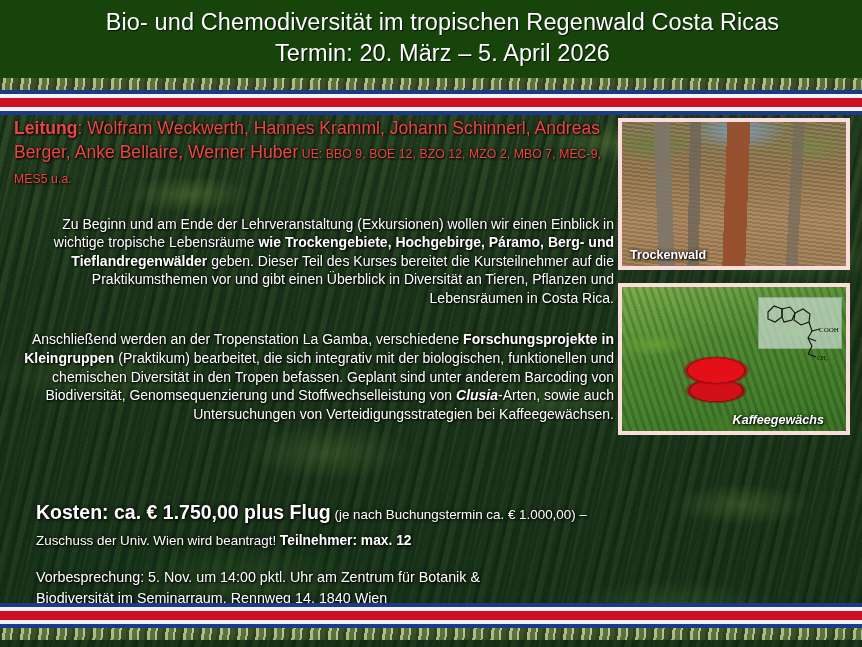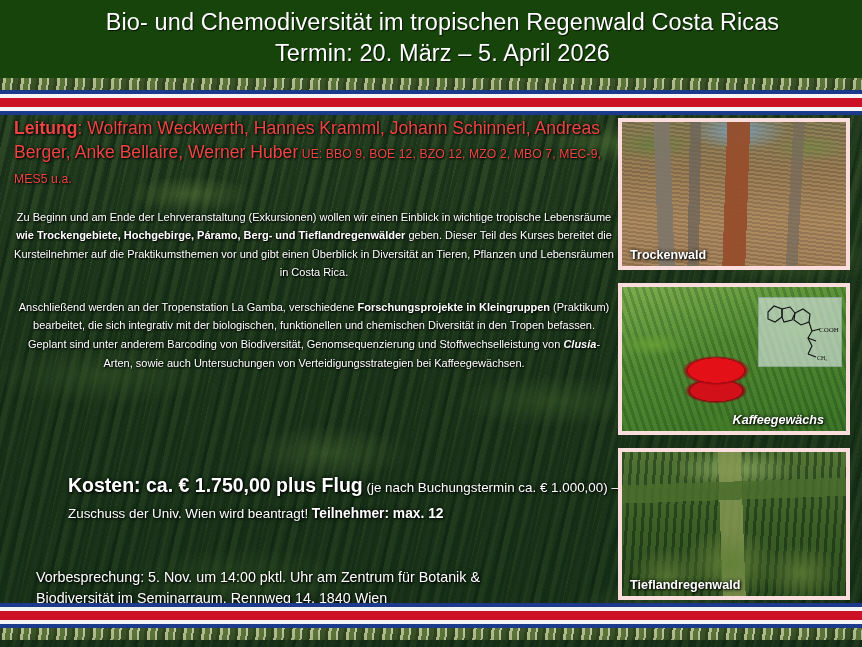"Zu Beginn und am Ende" .para { font-size: 11px -> 14px; margin-top: 16px -> 23px; text-align: center -> right }
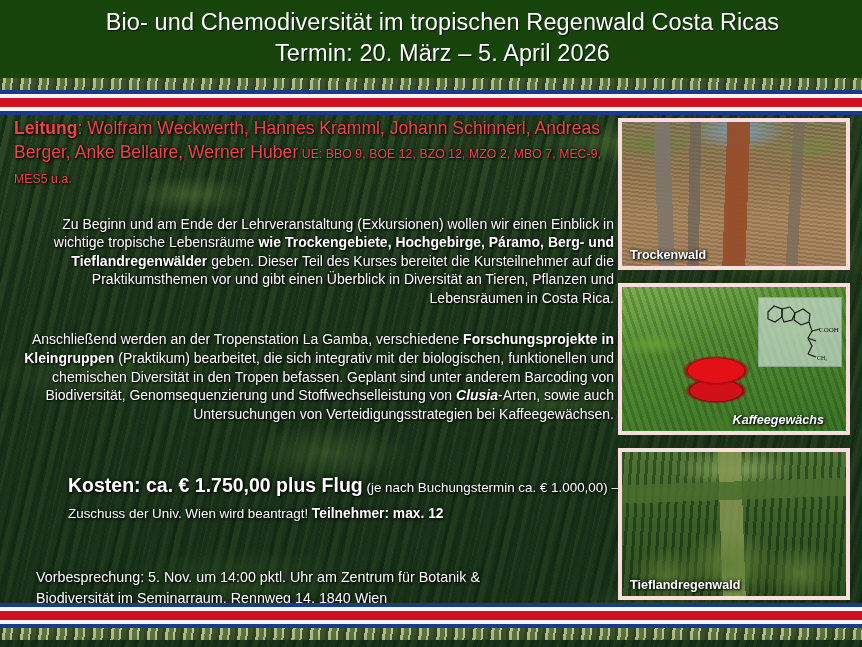"COOH" .chem-box { height: 70px -> 52px }
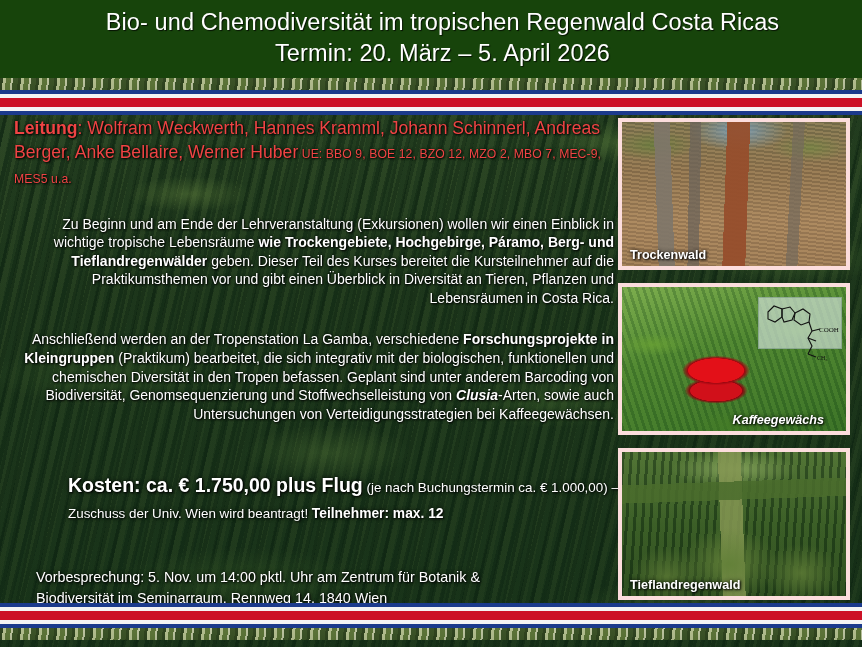"Kosten: ca. € 1.750,00 plus" .costs { margin-left: 32px -> none; top: 358px -> 385px }
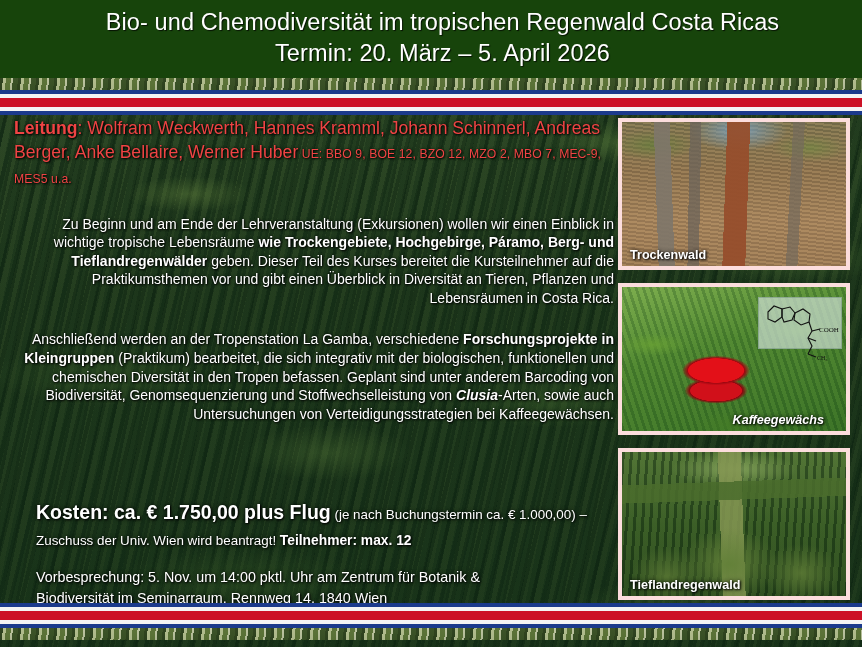"Tieflandregenwald" div.photo-card { html: <div> <div></div> <div>Tieflandregenwald</div> </div> -> none }
